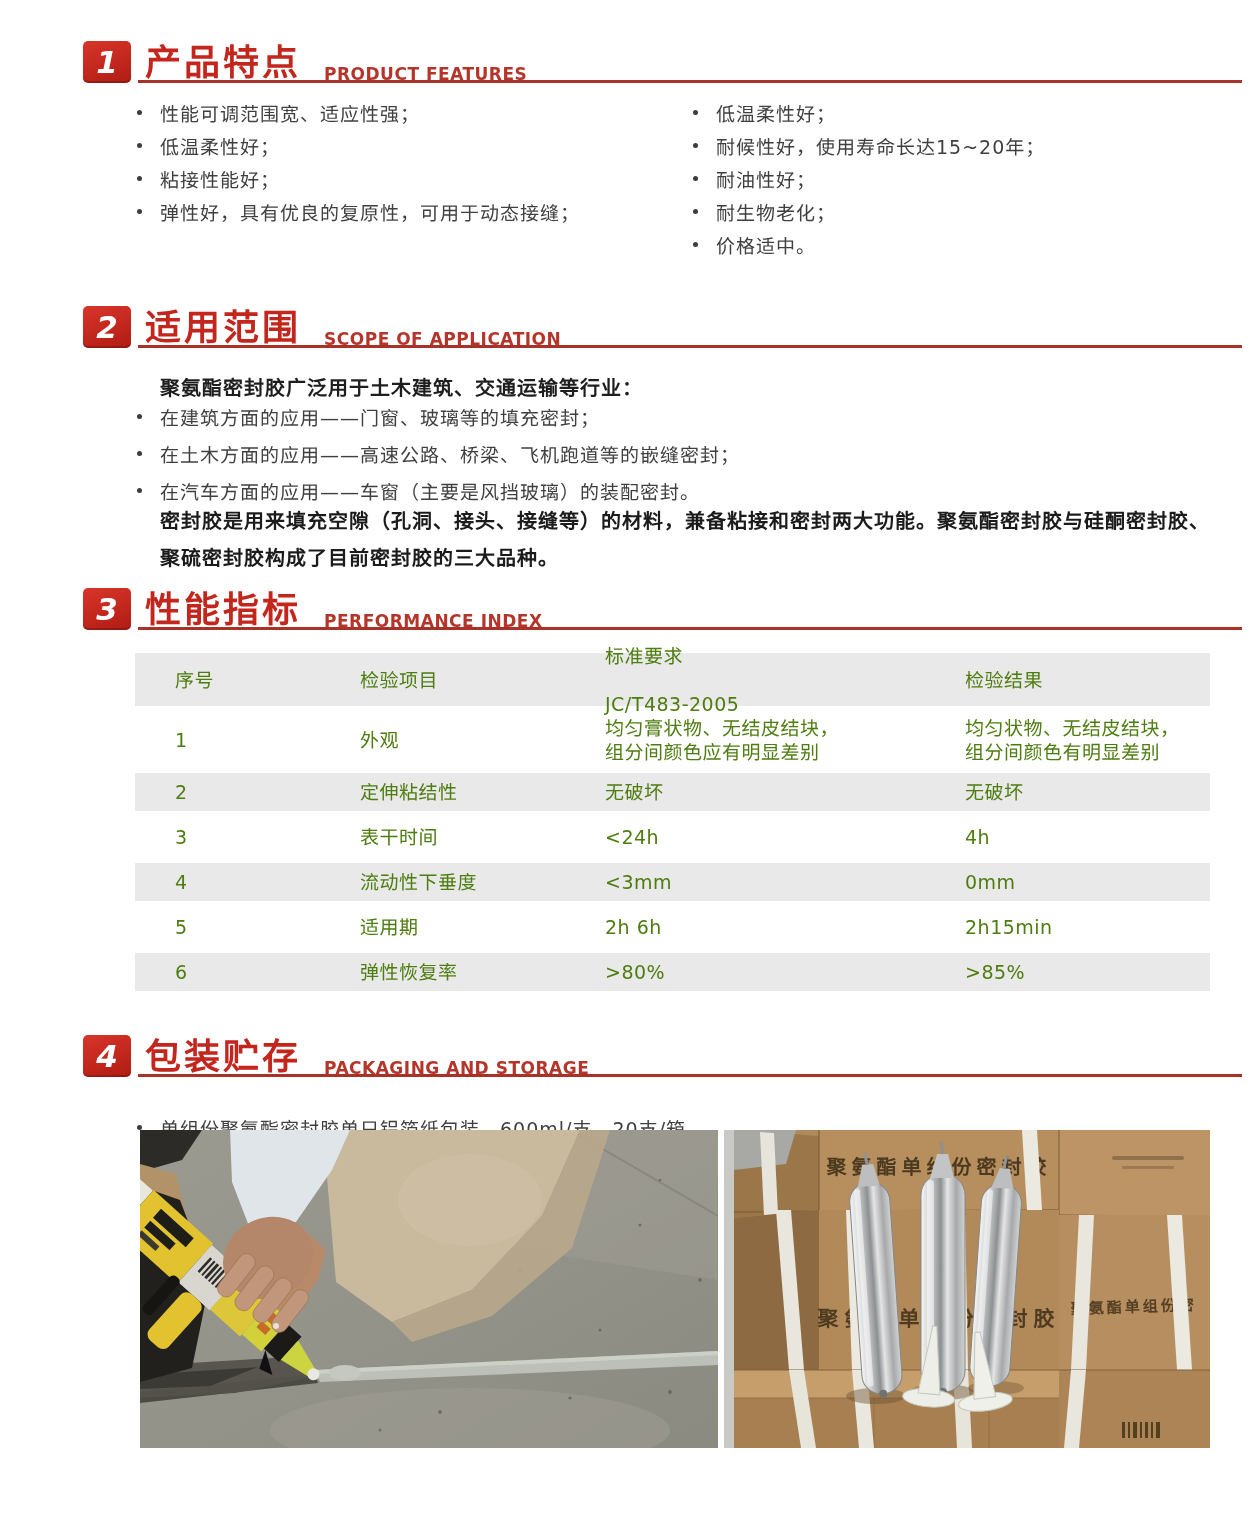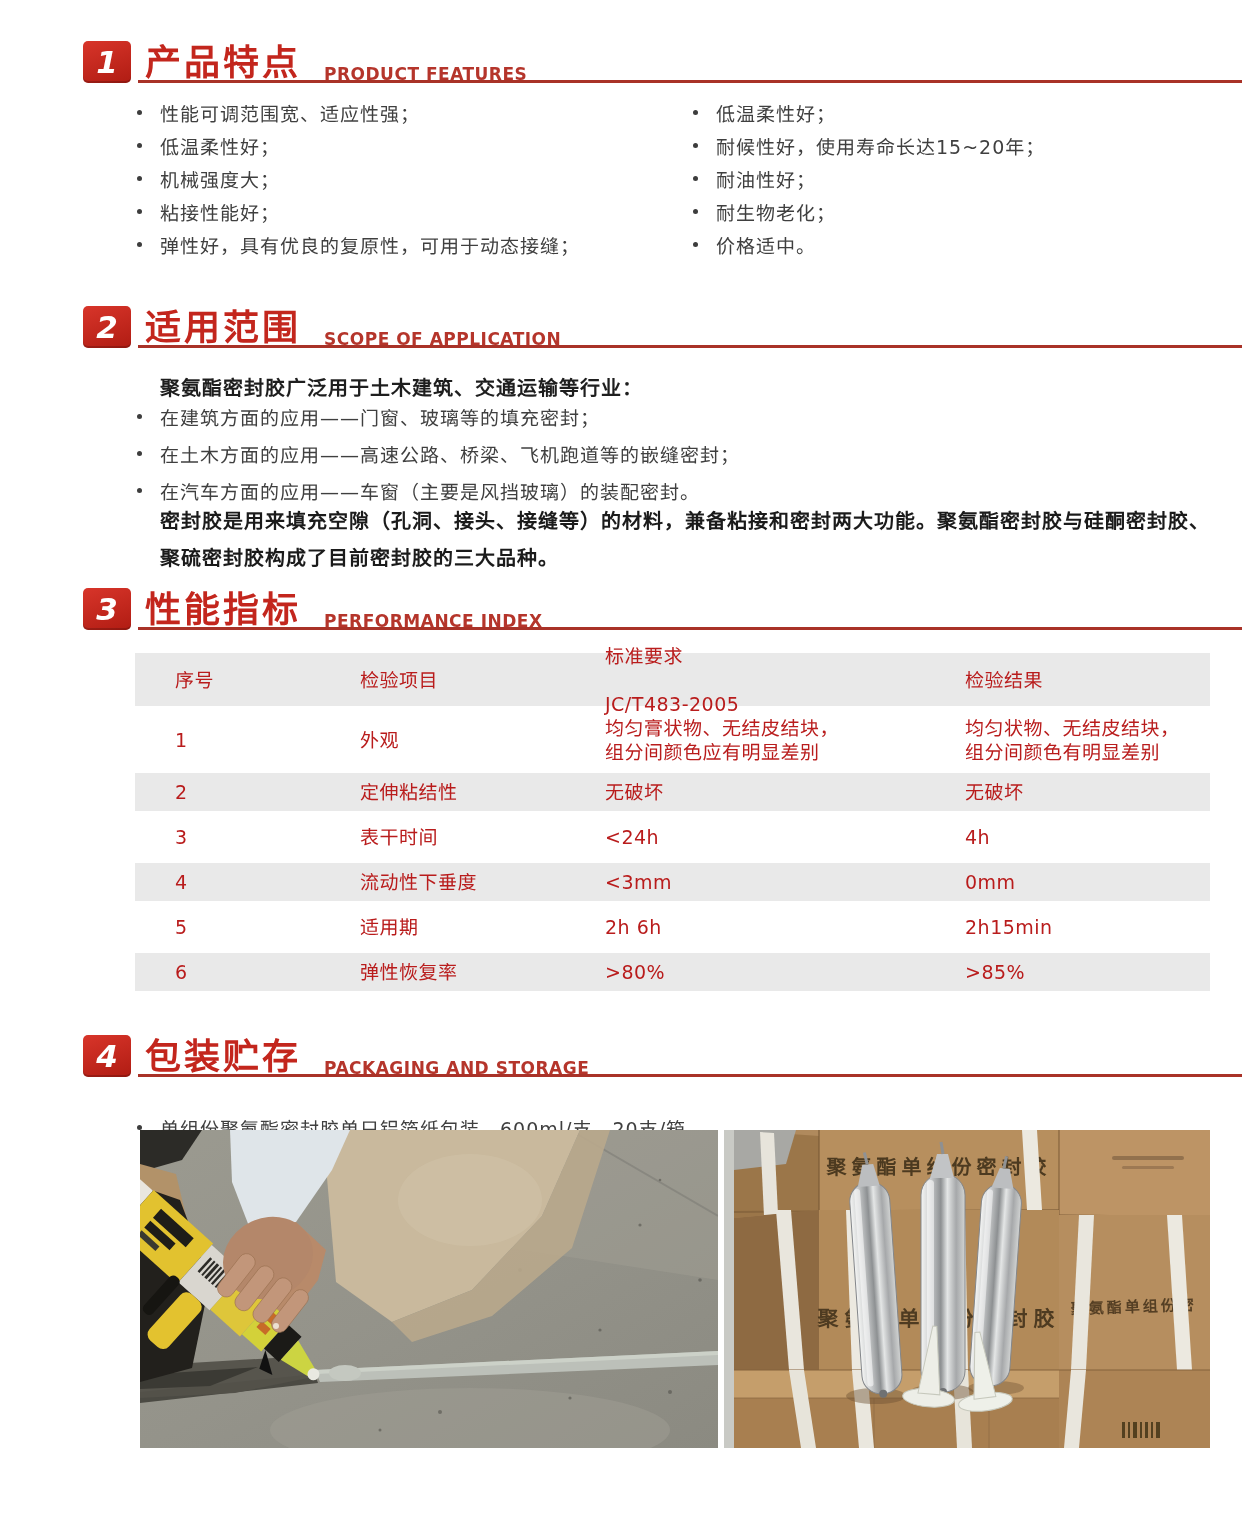"机械强度大；" div.li { html: <div> <span></span> <span>机械强度大；</span> </div> -> none }
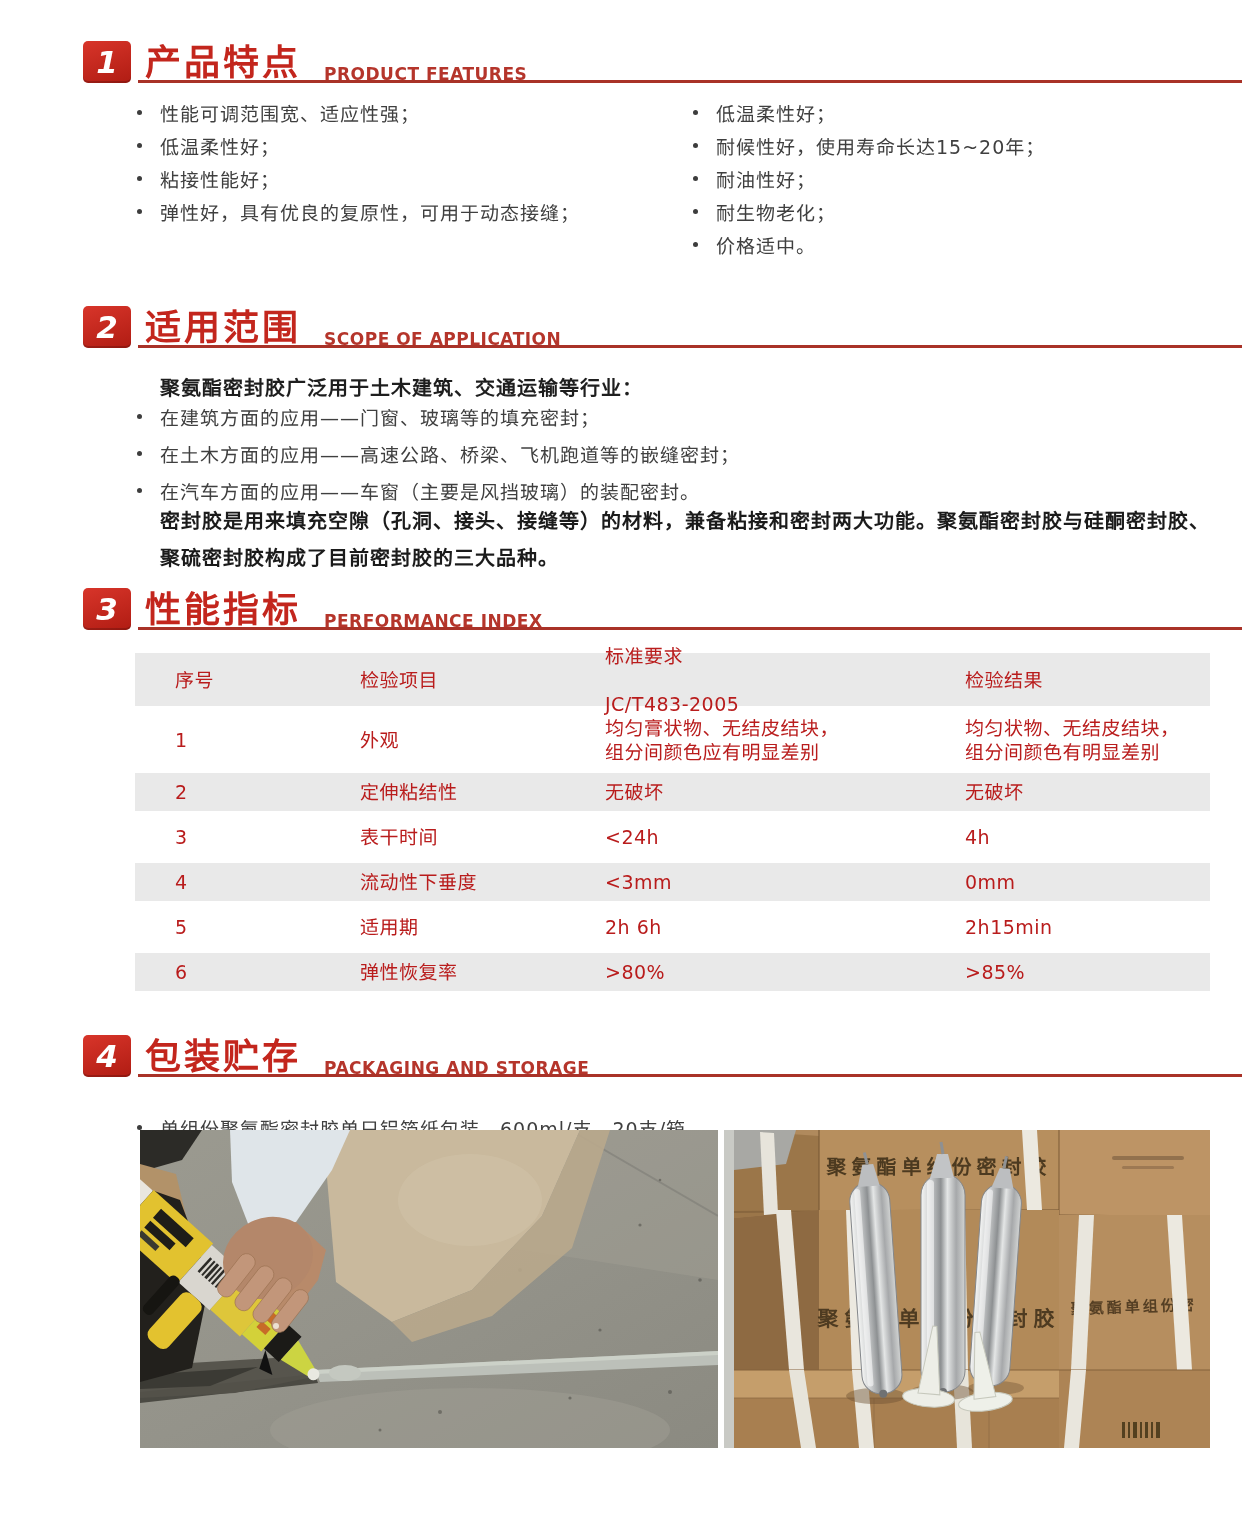"标准要求" .td { color: #b91c1c -> #4d7c0f }
